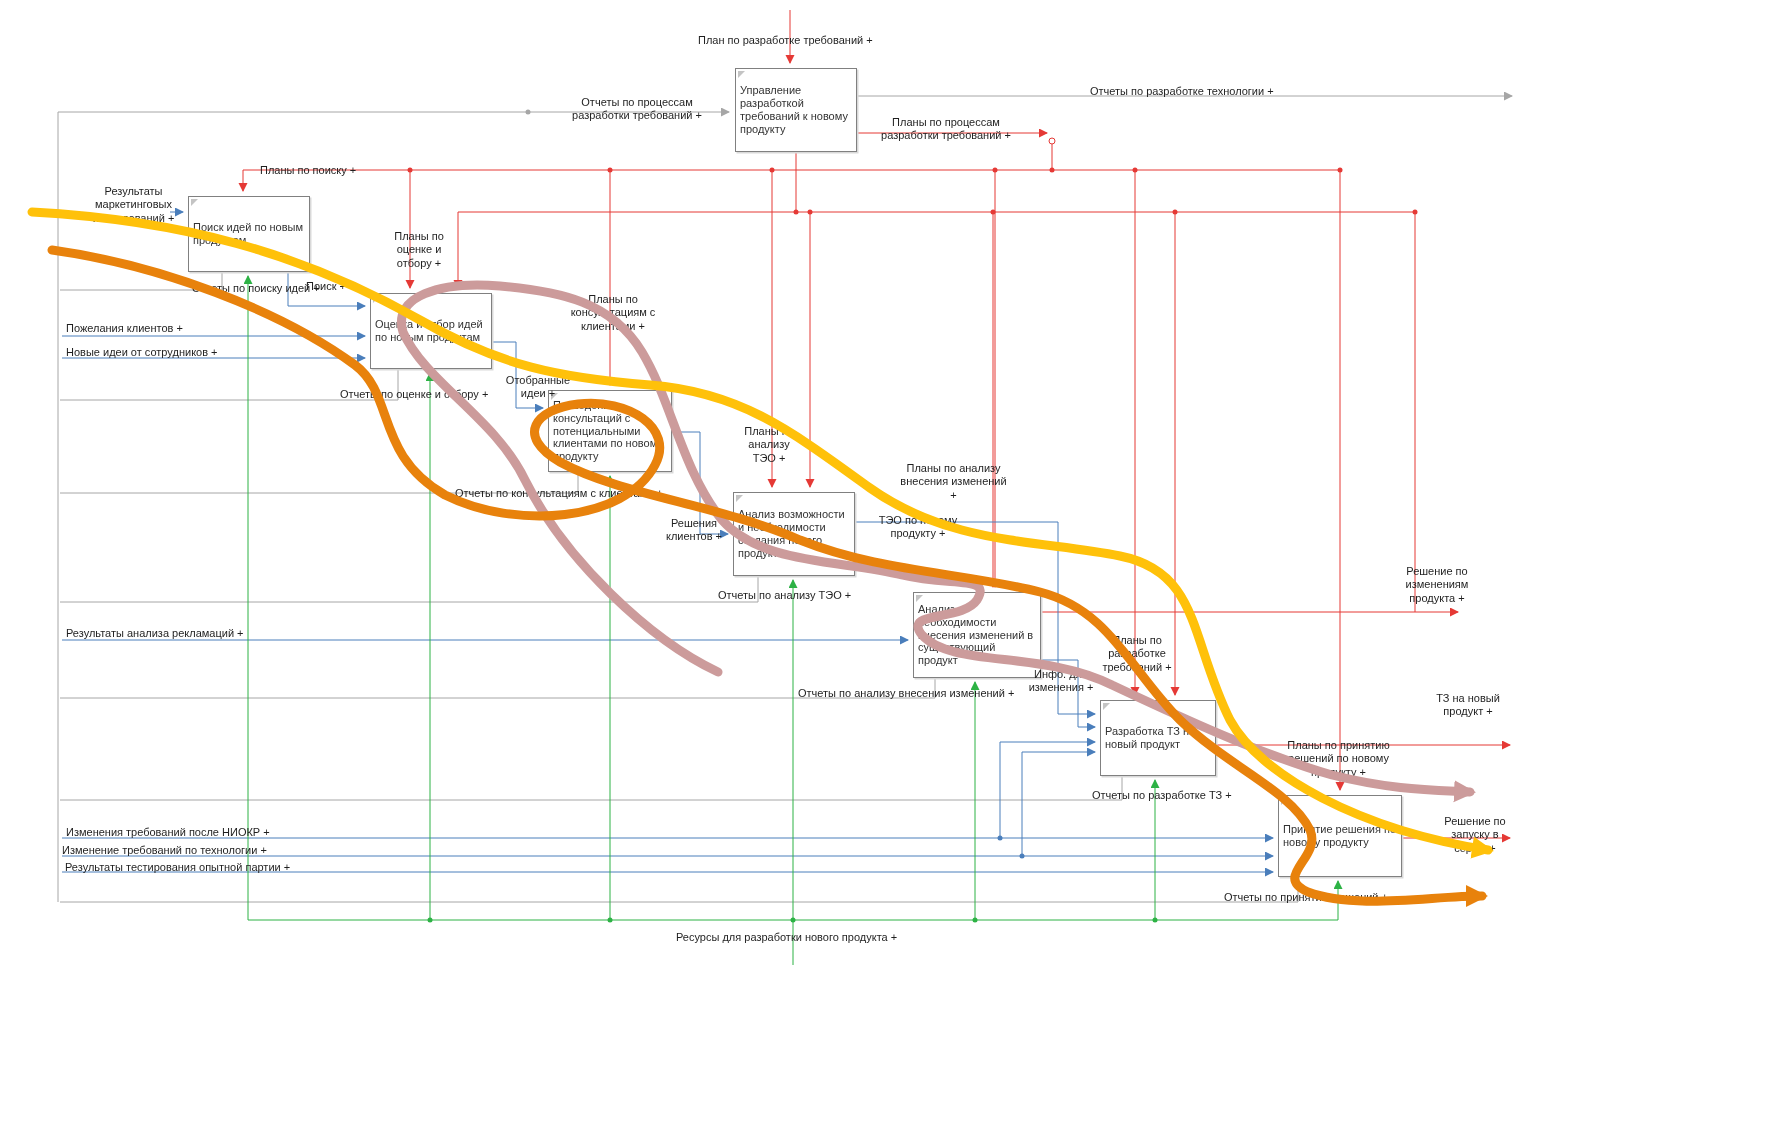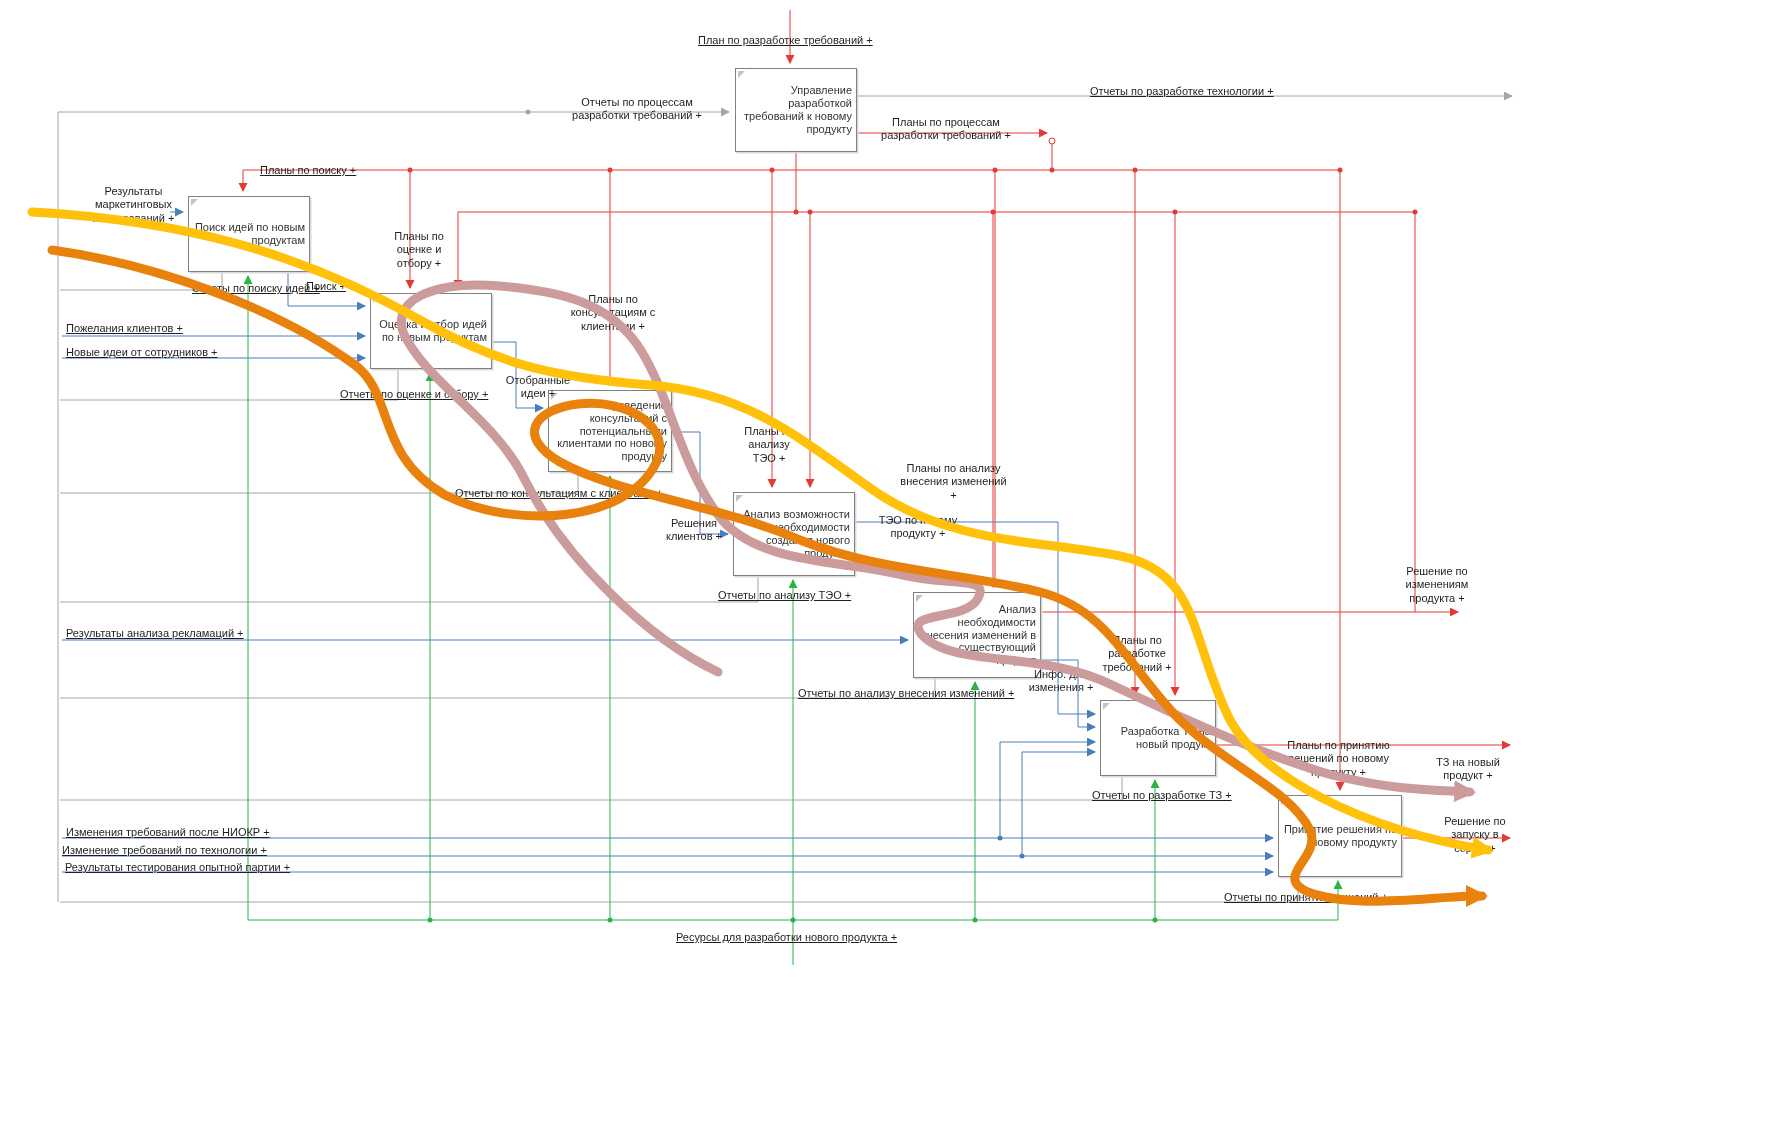"План по разработке требований +" .nw { text-decoration: underline -> none }
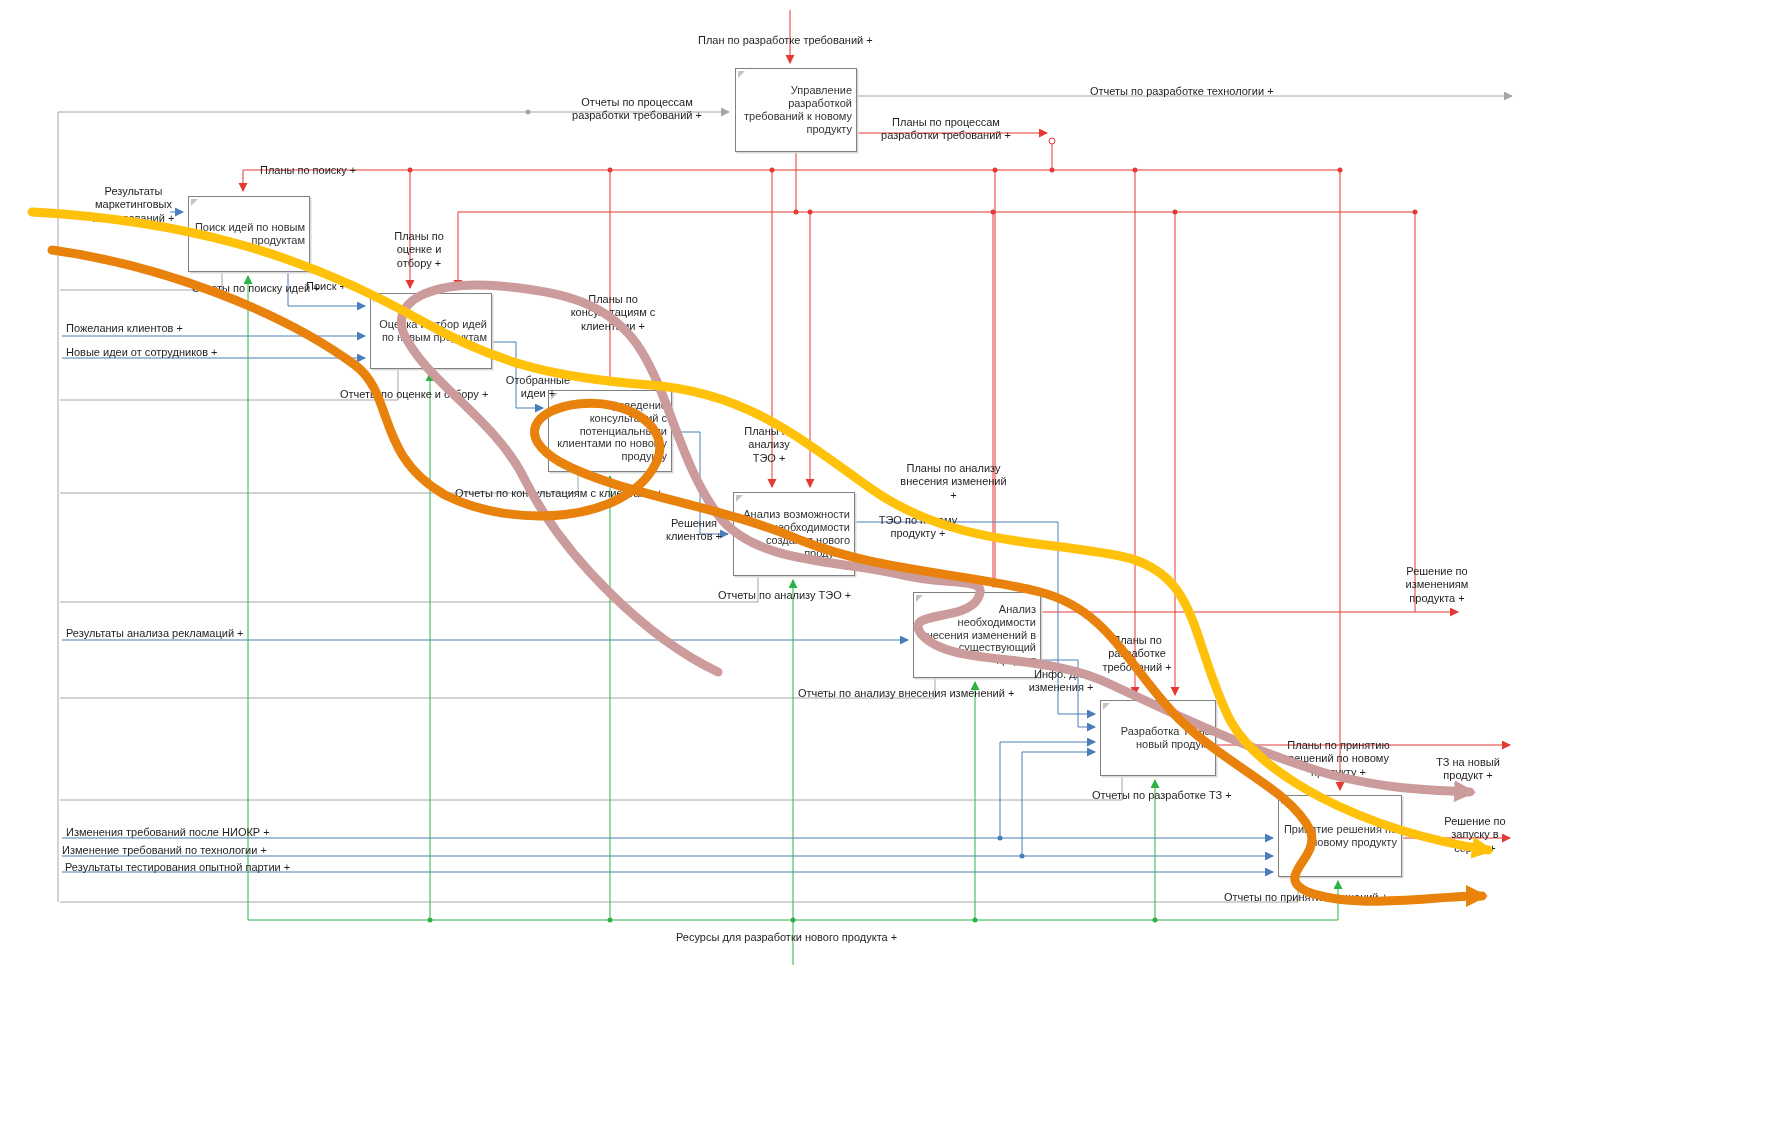"Управление разработкой требований к" .box { text-align: right -> left }
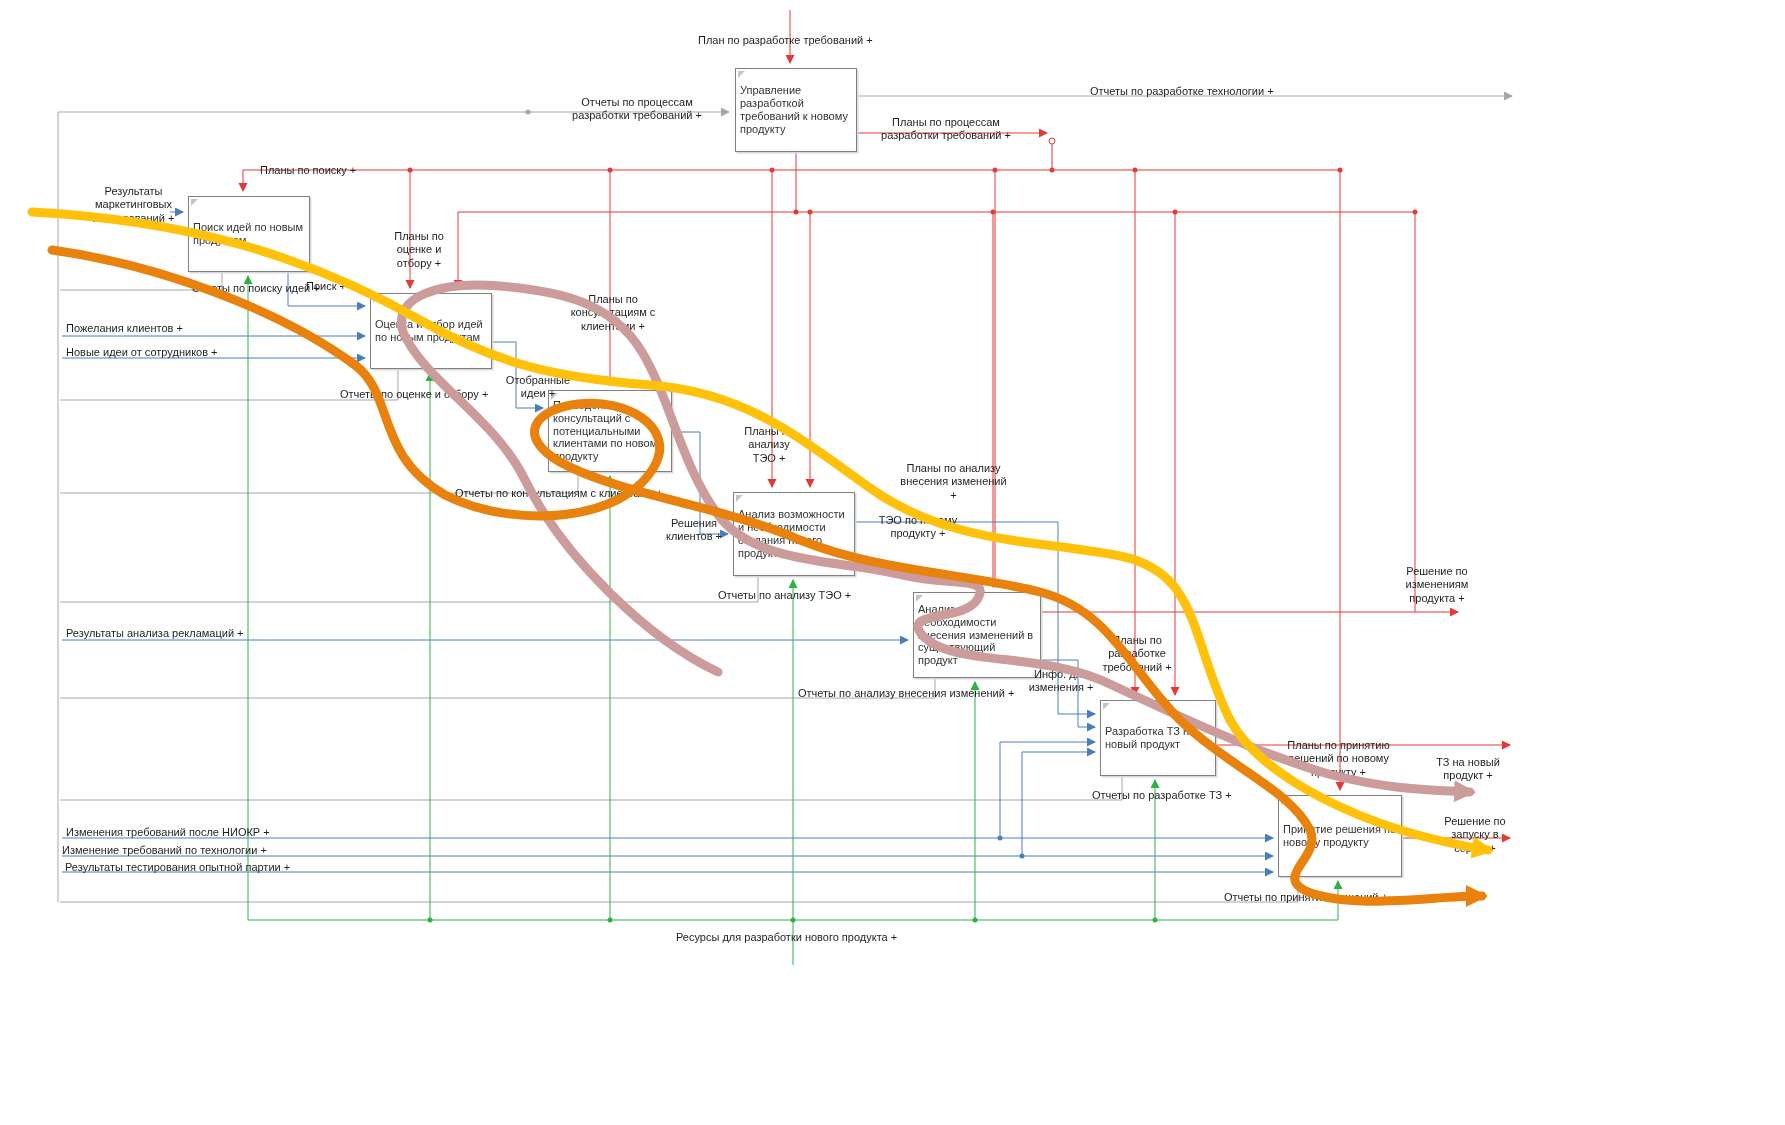"ТЗ на новый продукт +" div.lbl { top: 756px -> 692px }
